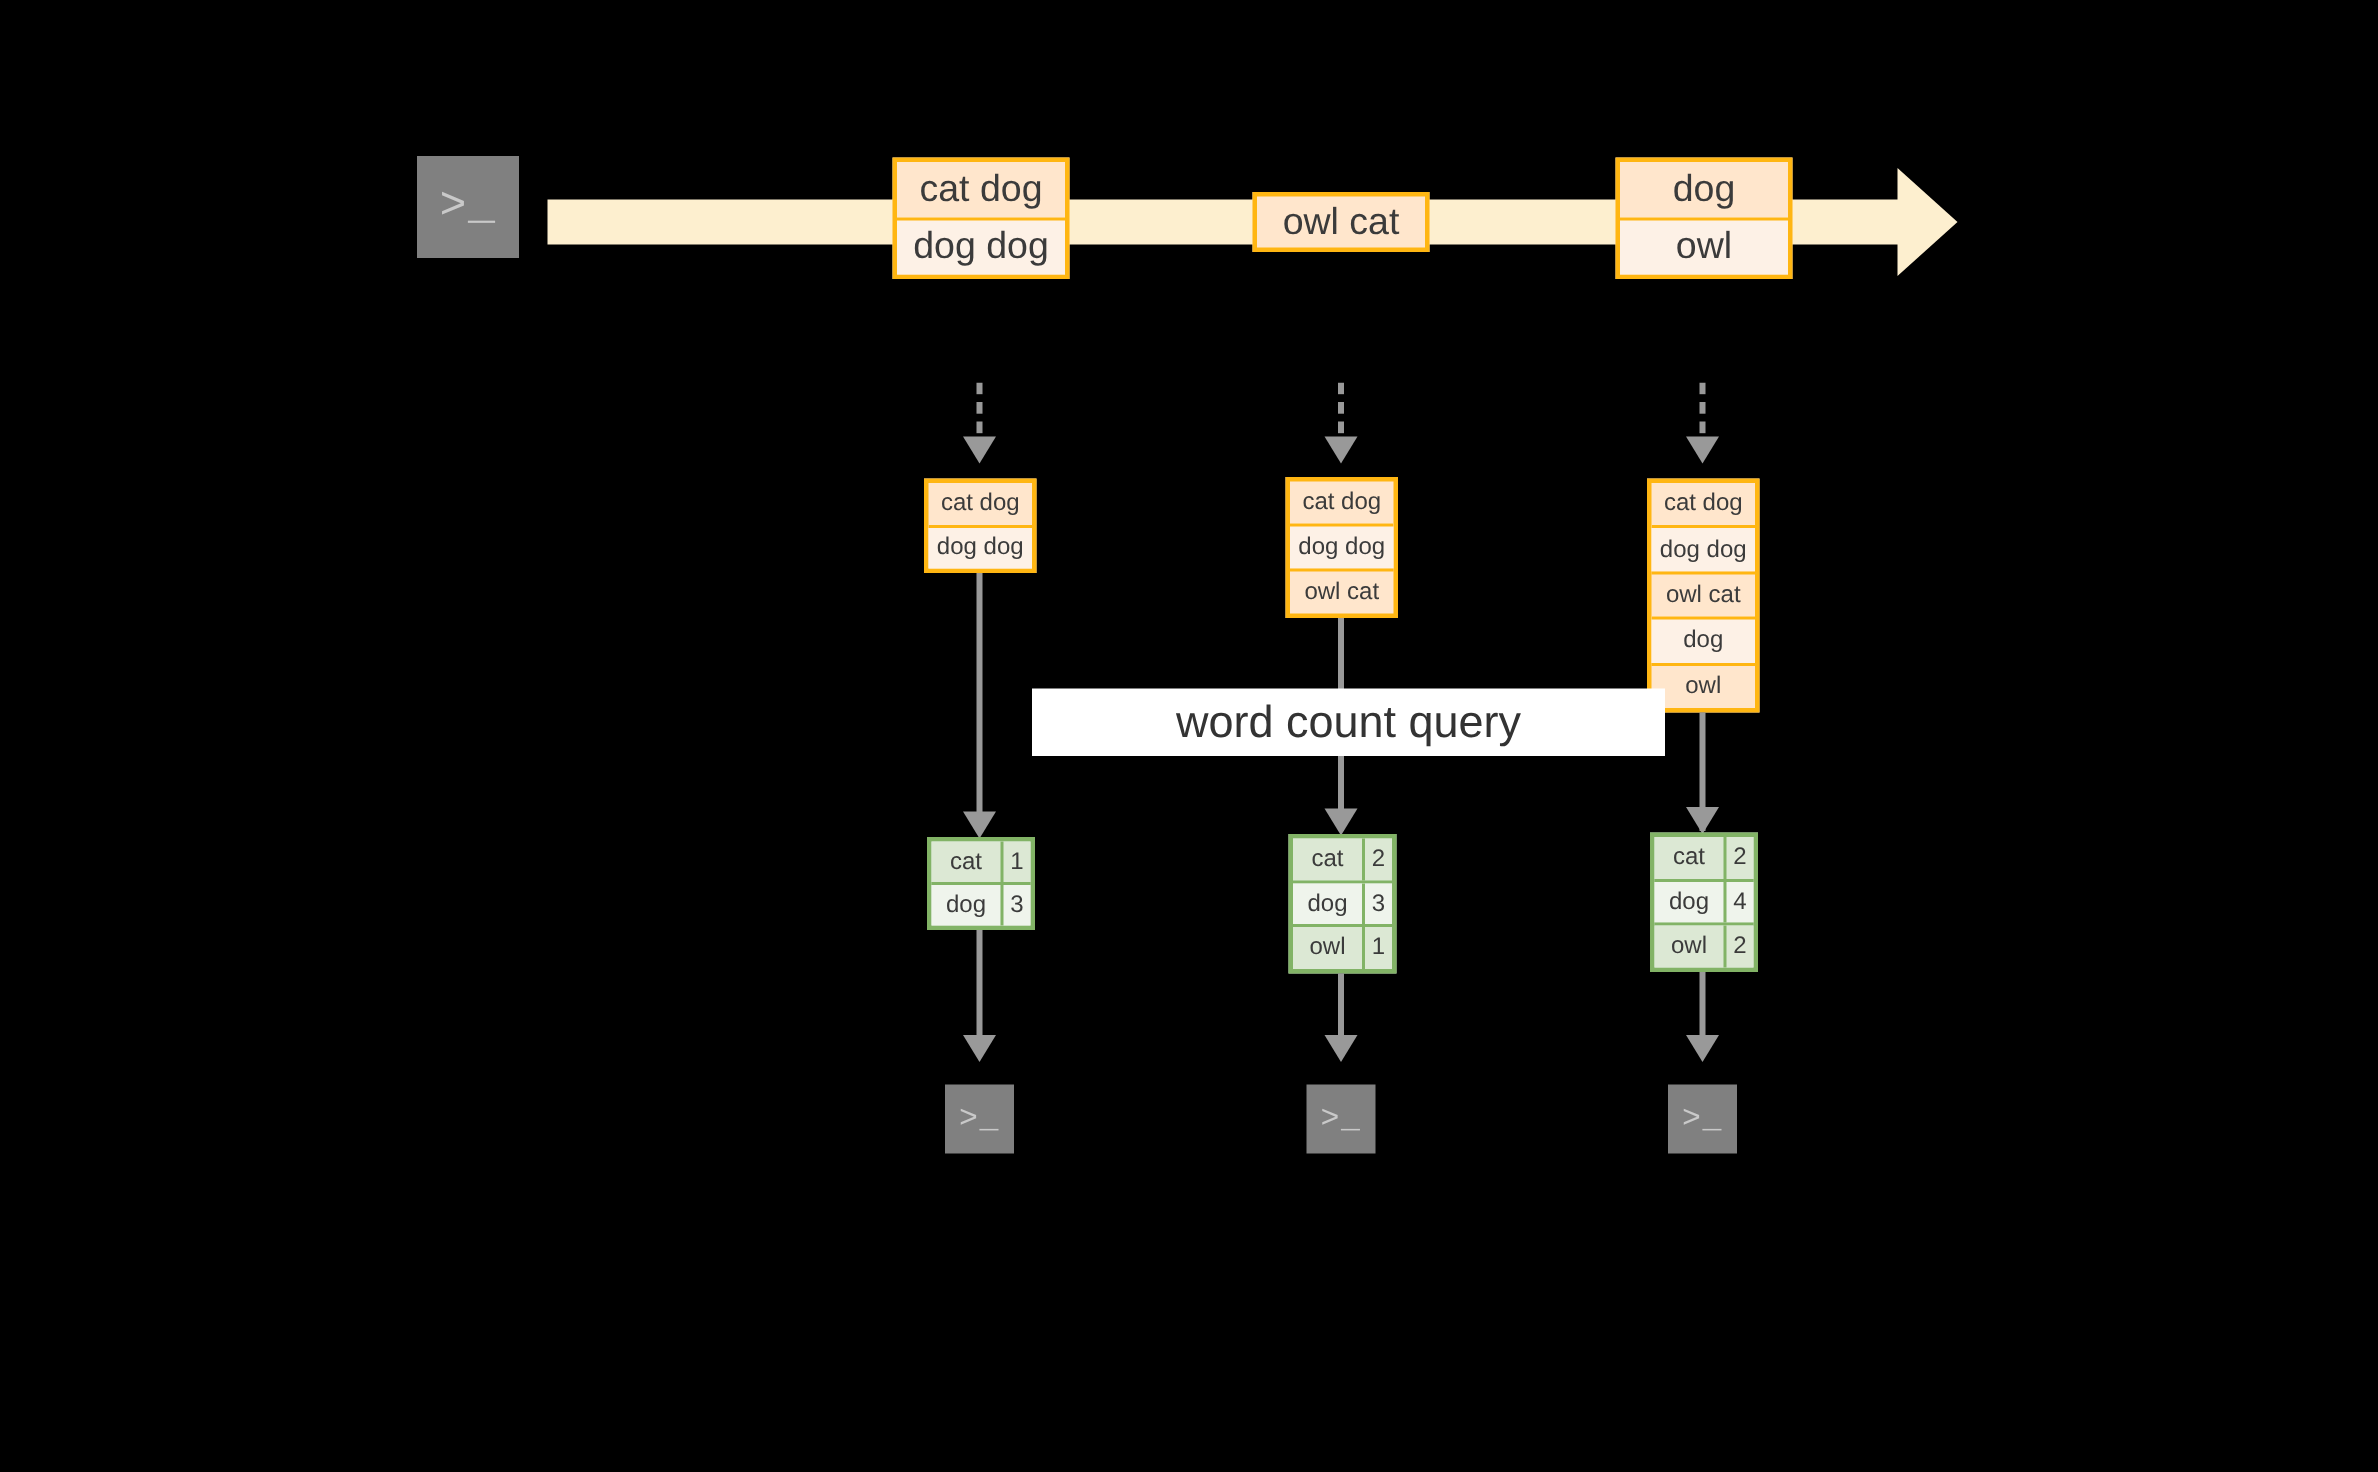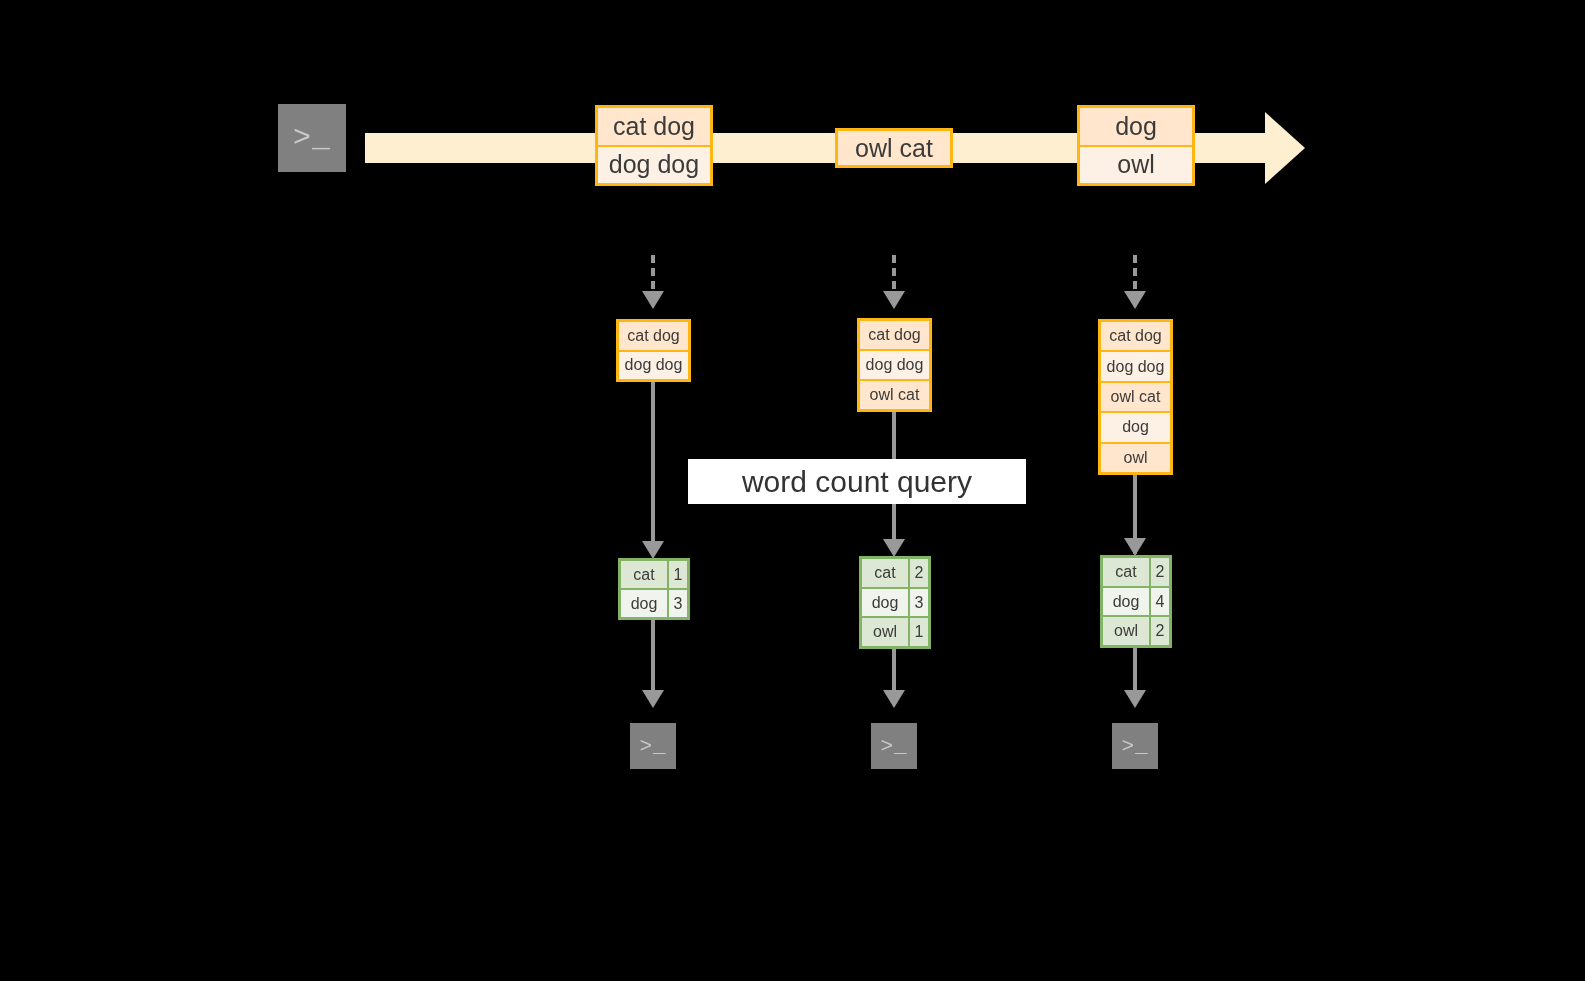"word count query" div.wlabel { width: 338px -> 422px }
